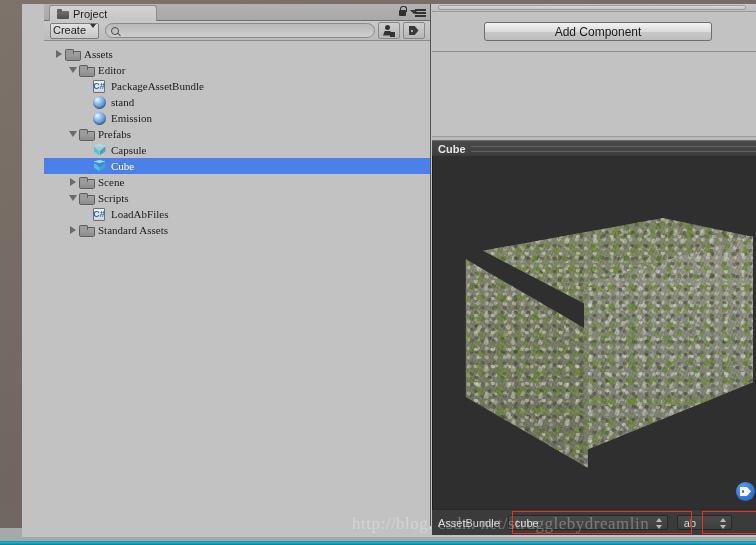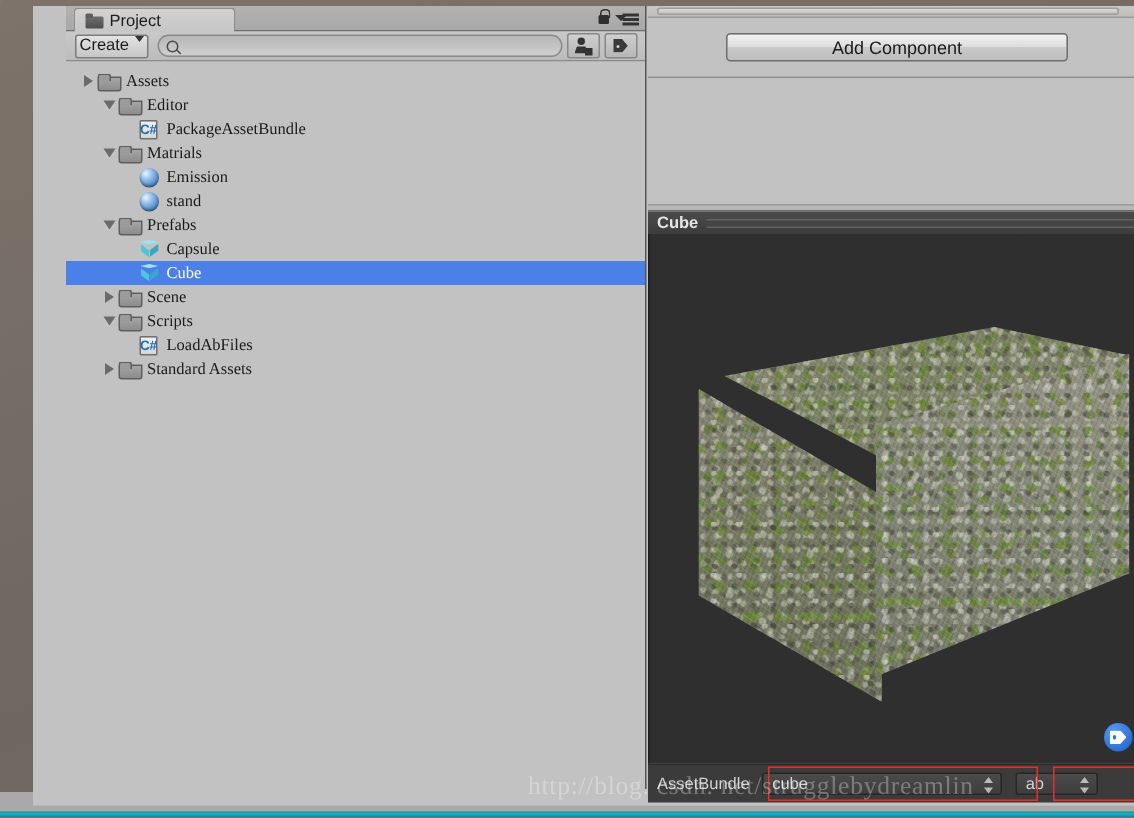"Matrials" div.row { html: <div> <span></span> <span></span> <span></span> <span>Matrials</span> </div> -> none }
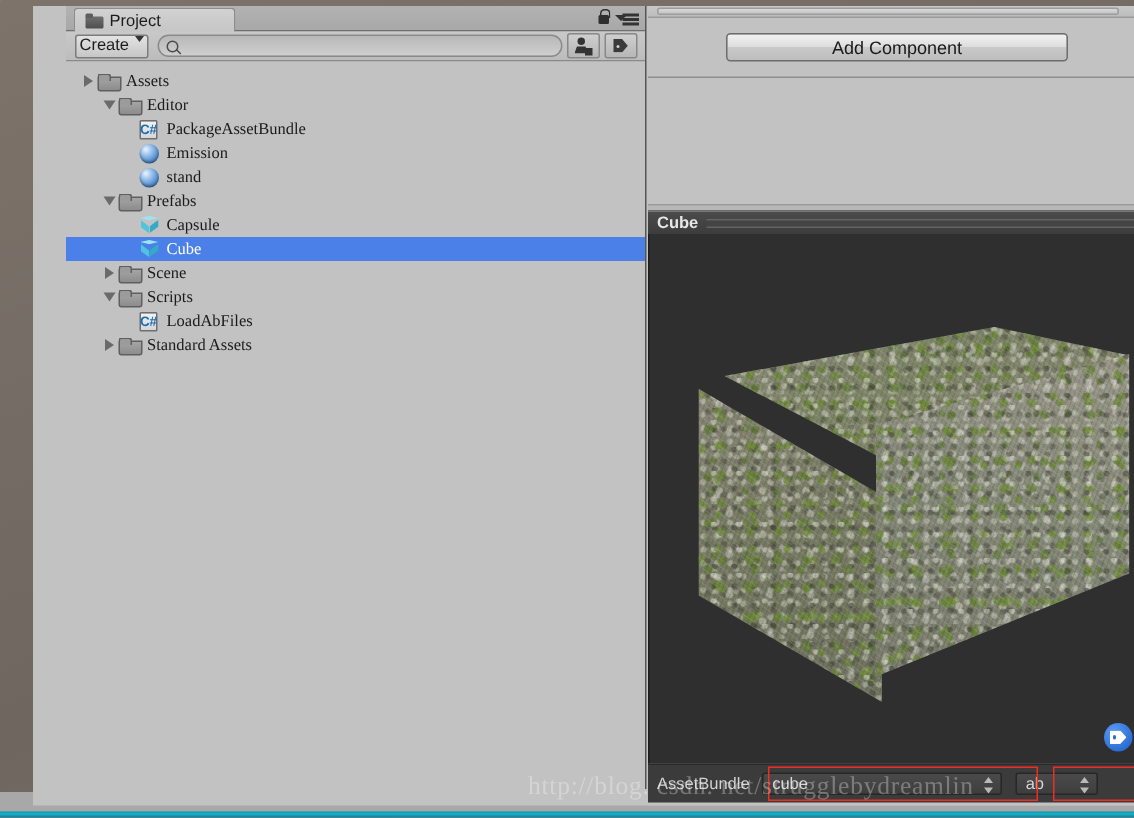"Emission" div.row { order: before "stand" -> after "stand" }
